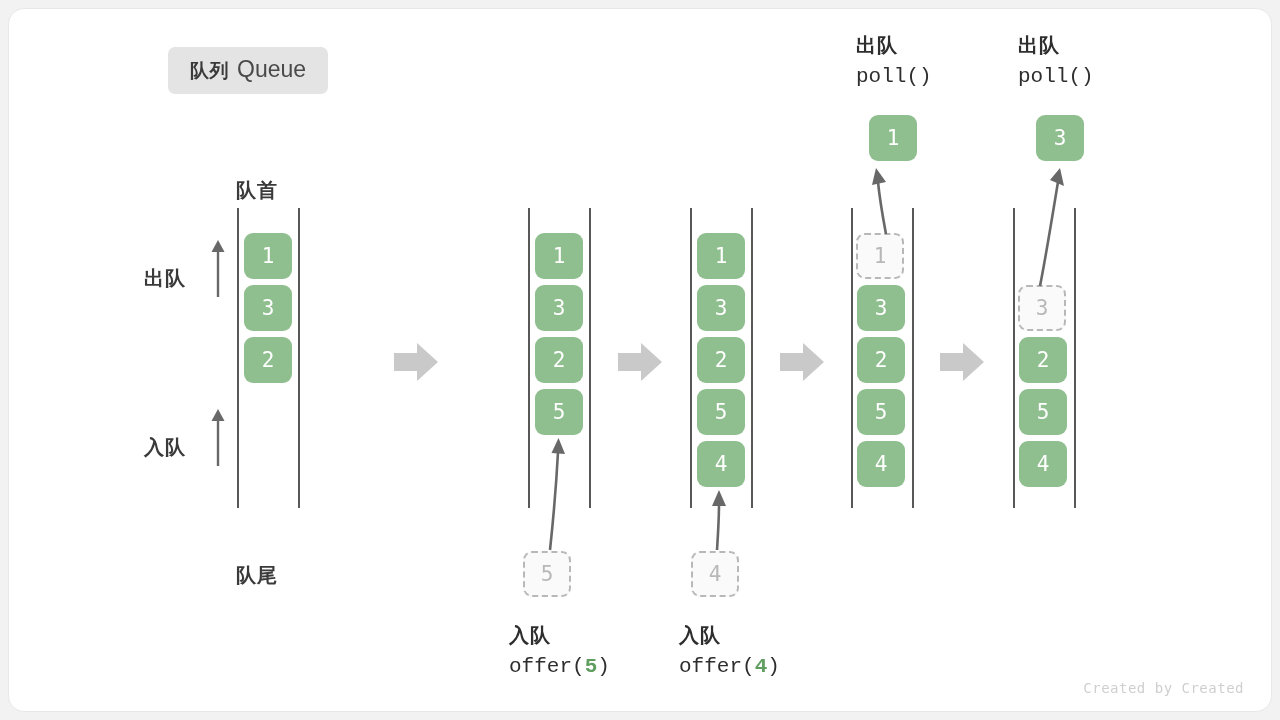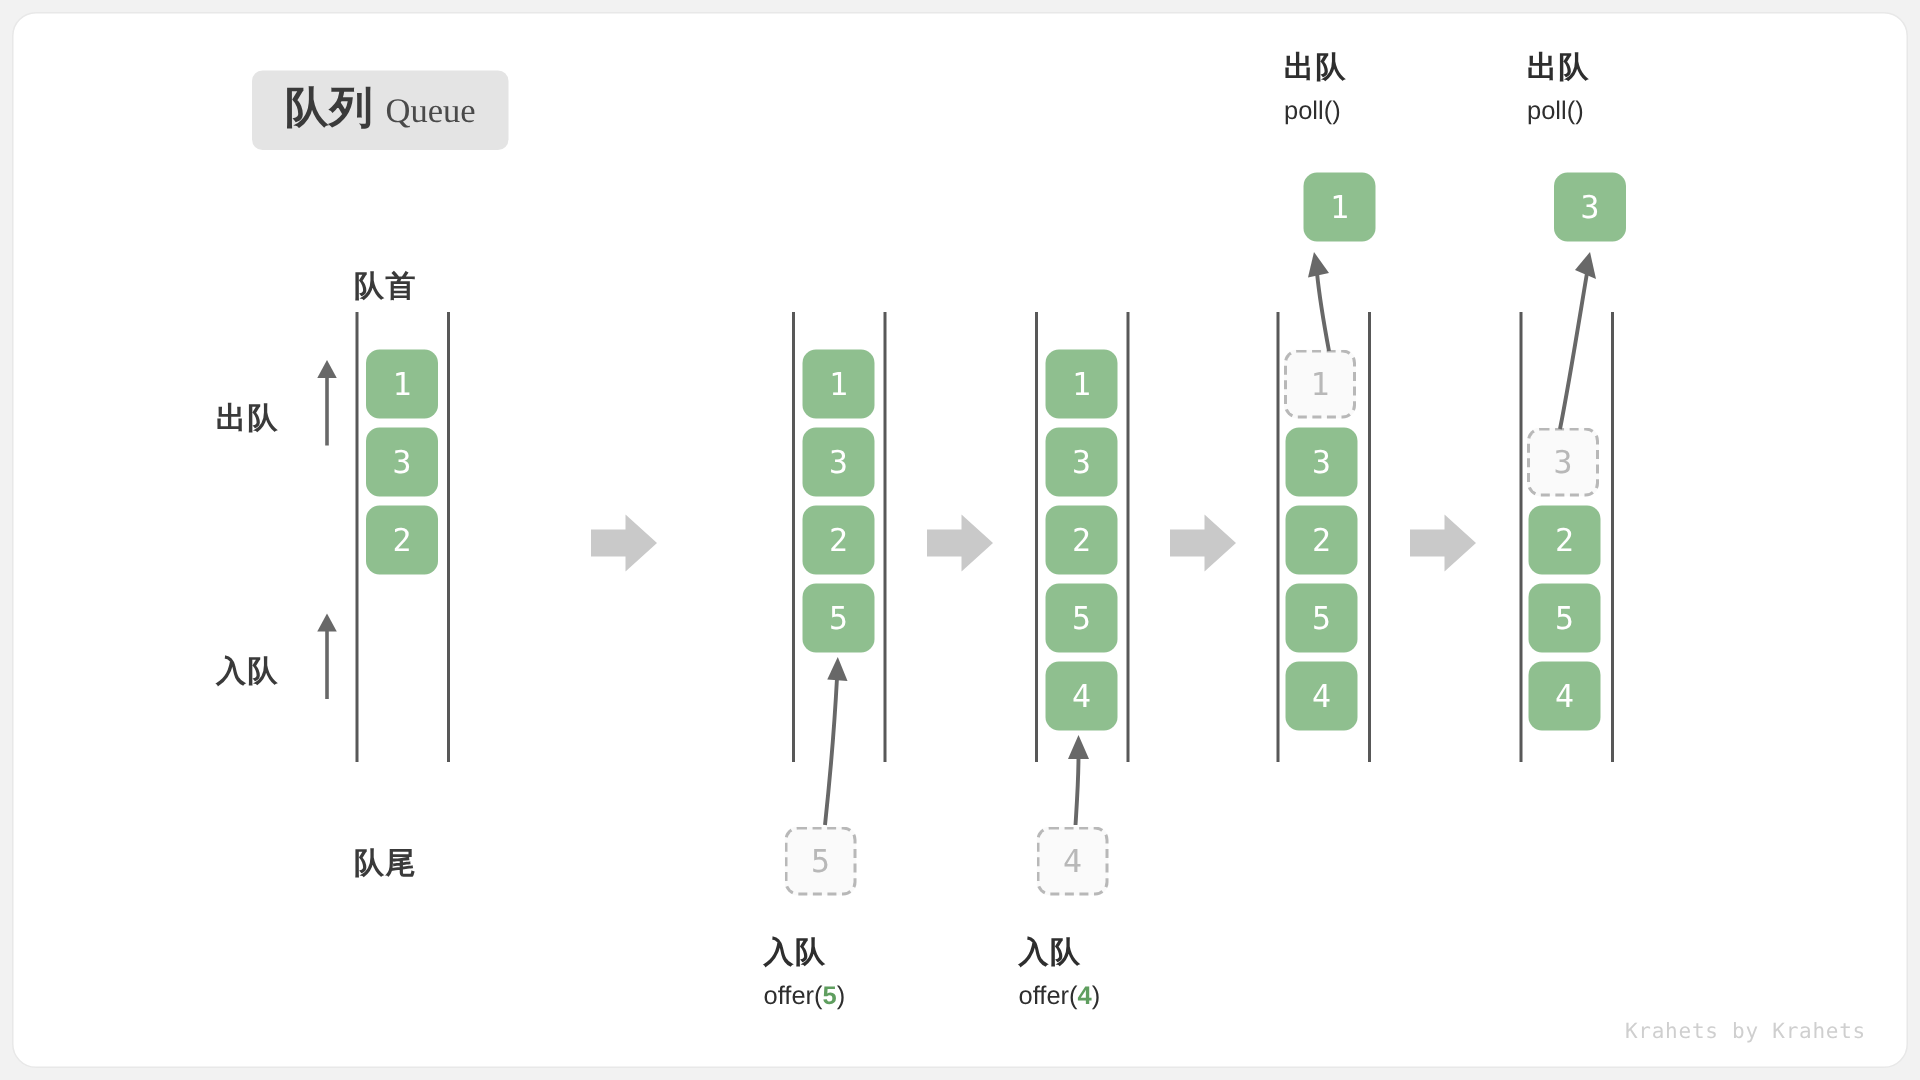"队列" .title-cn { font-size: 29px -> 19px }
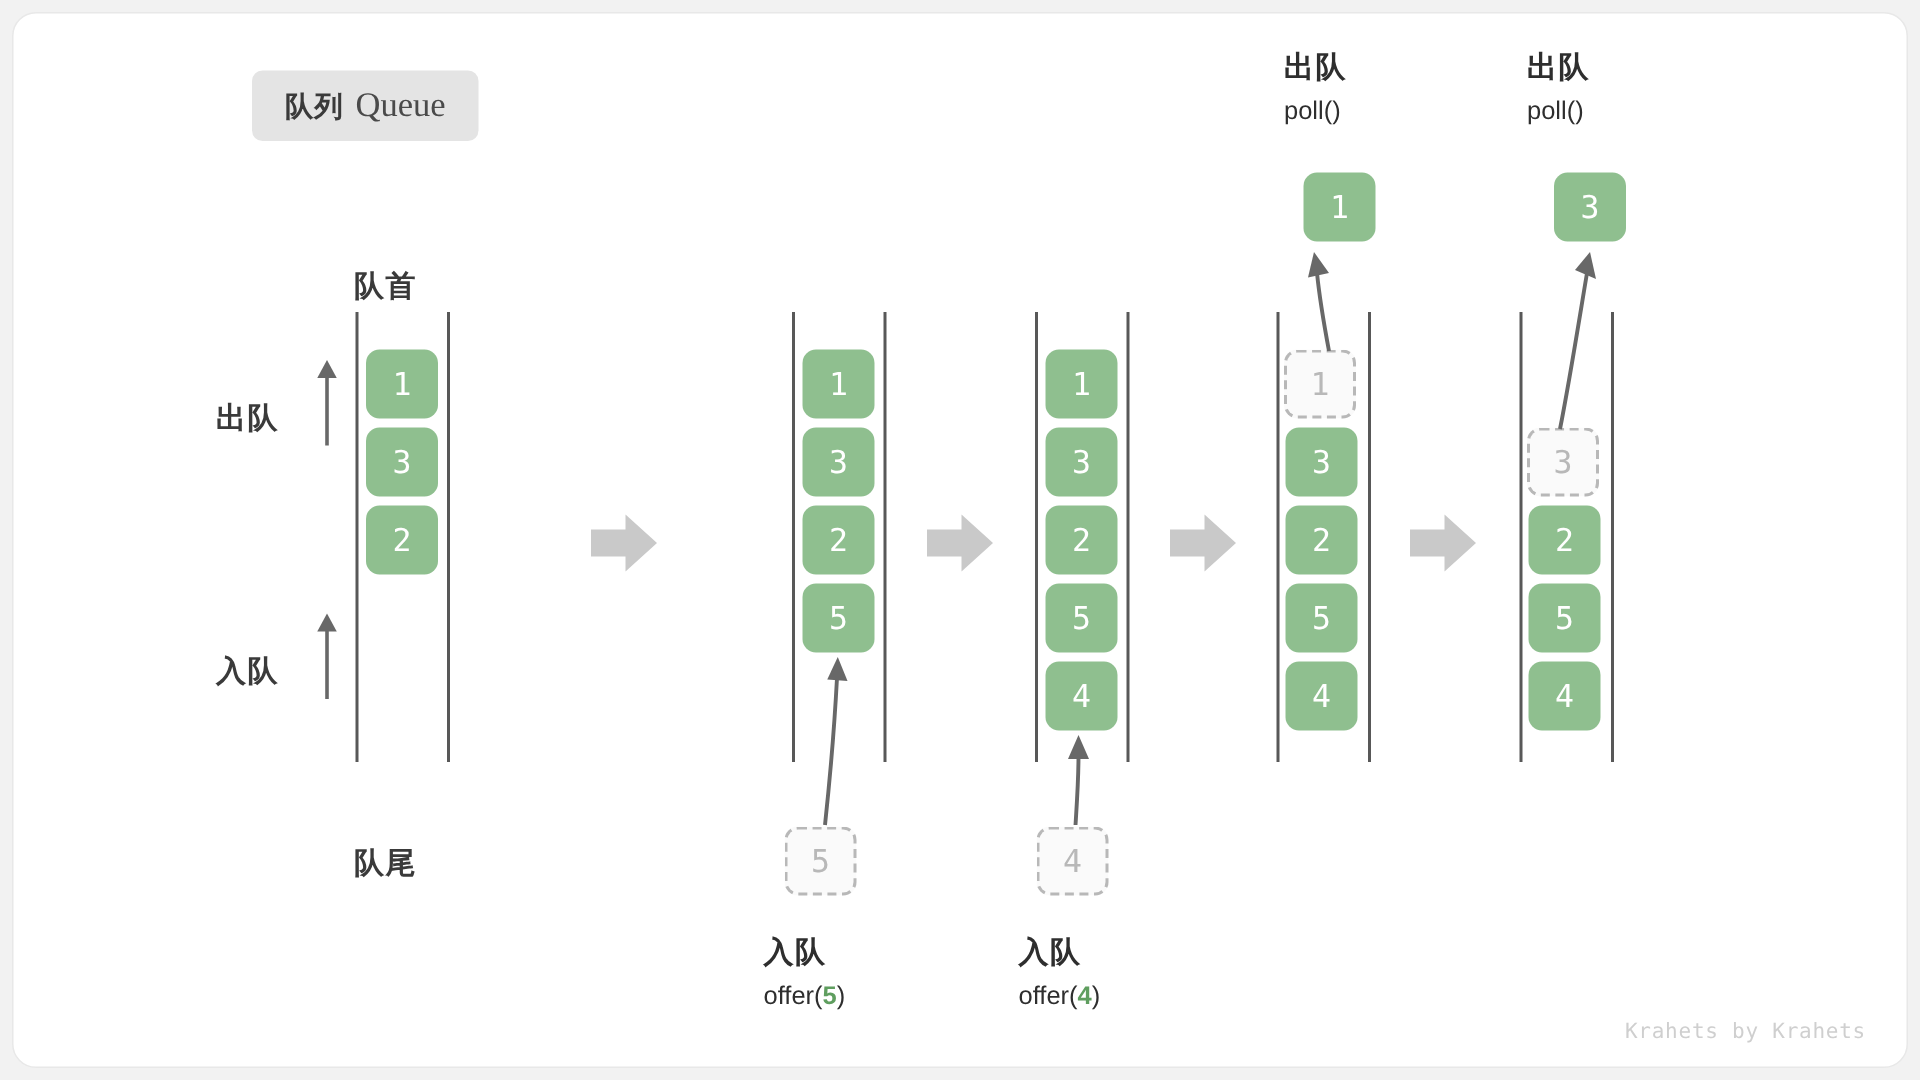"Queue" .title-en { font-family: Liberation Serif, serif -> Liberation Sans, sans-serif }
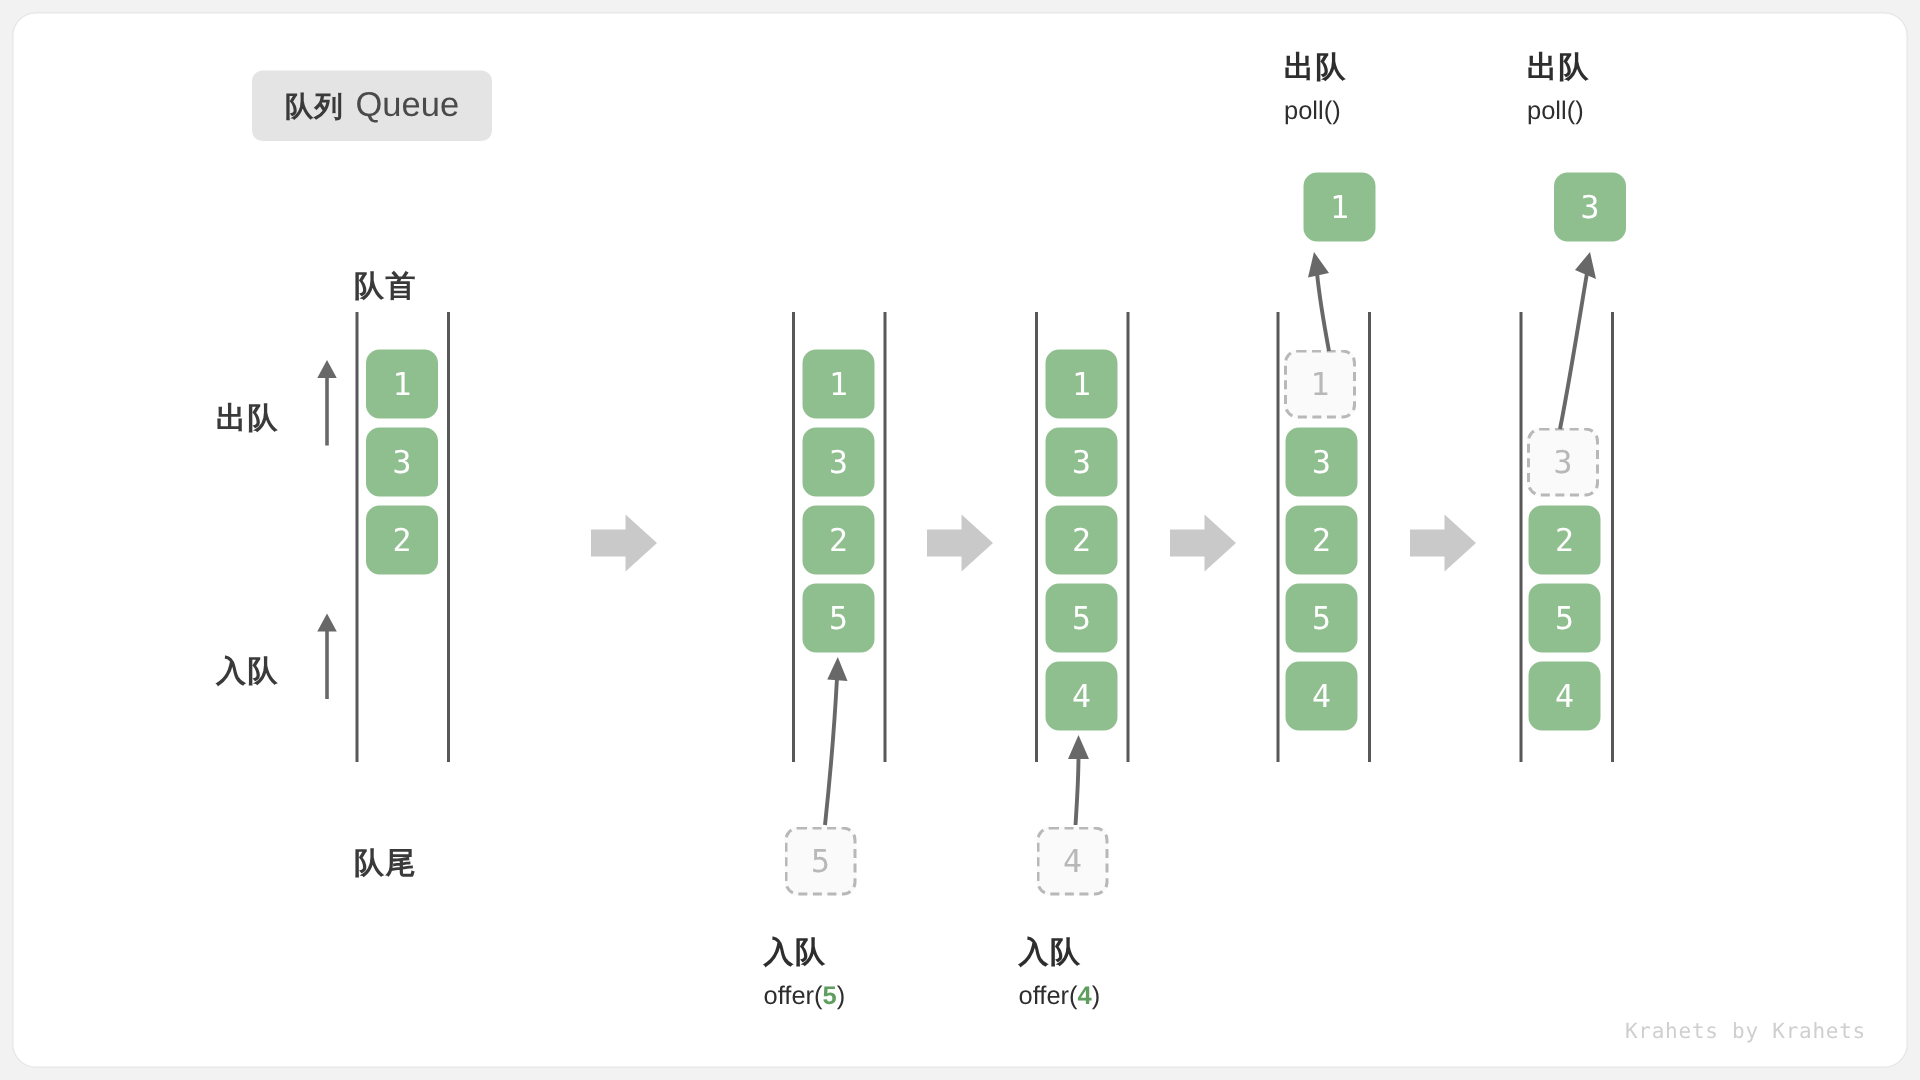"poll()" .op-code { font-family: Liberation Sans, sans-serif -> Liberation Mono, monospace; font-size: 17px -> 21px }
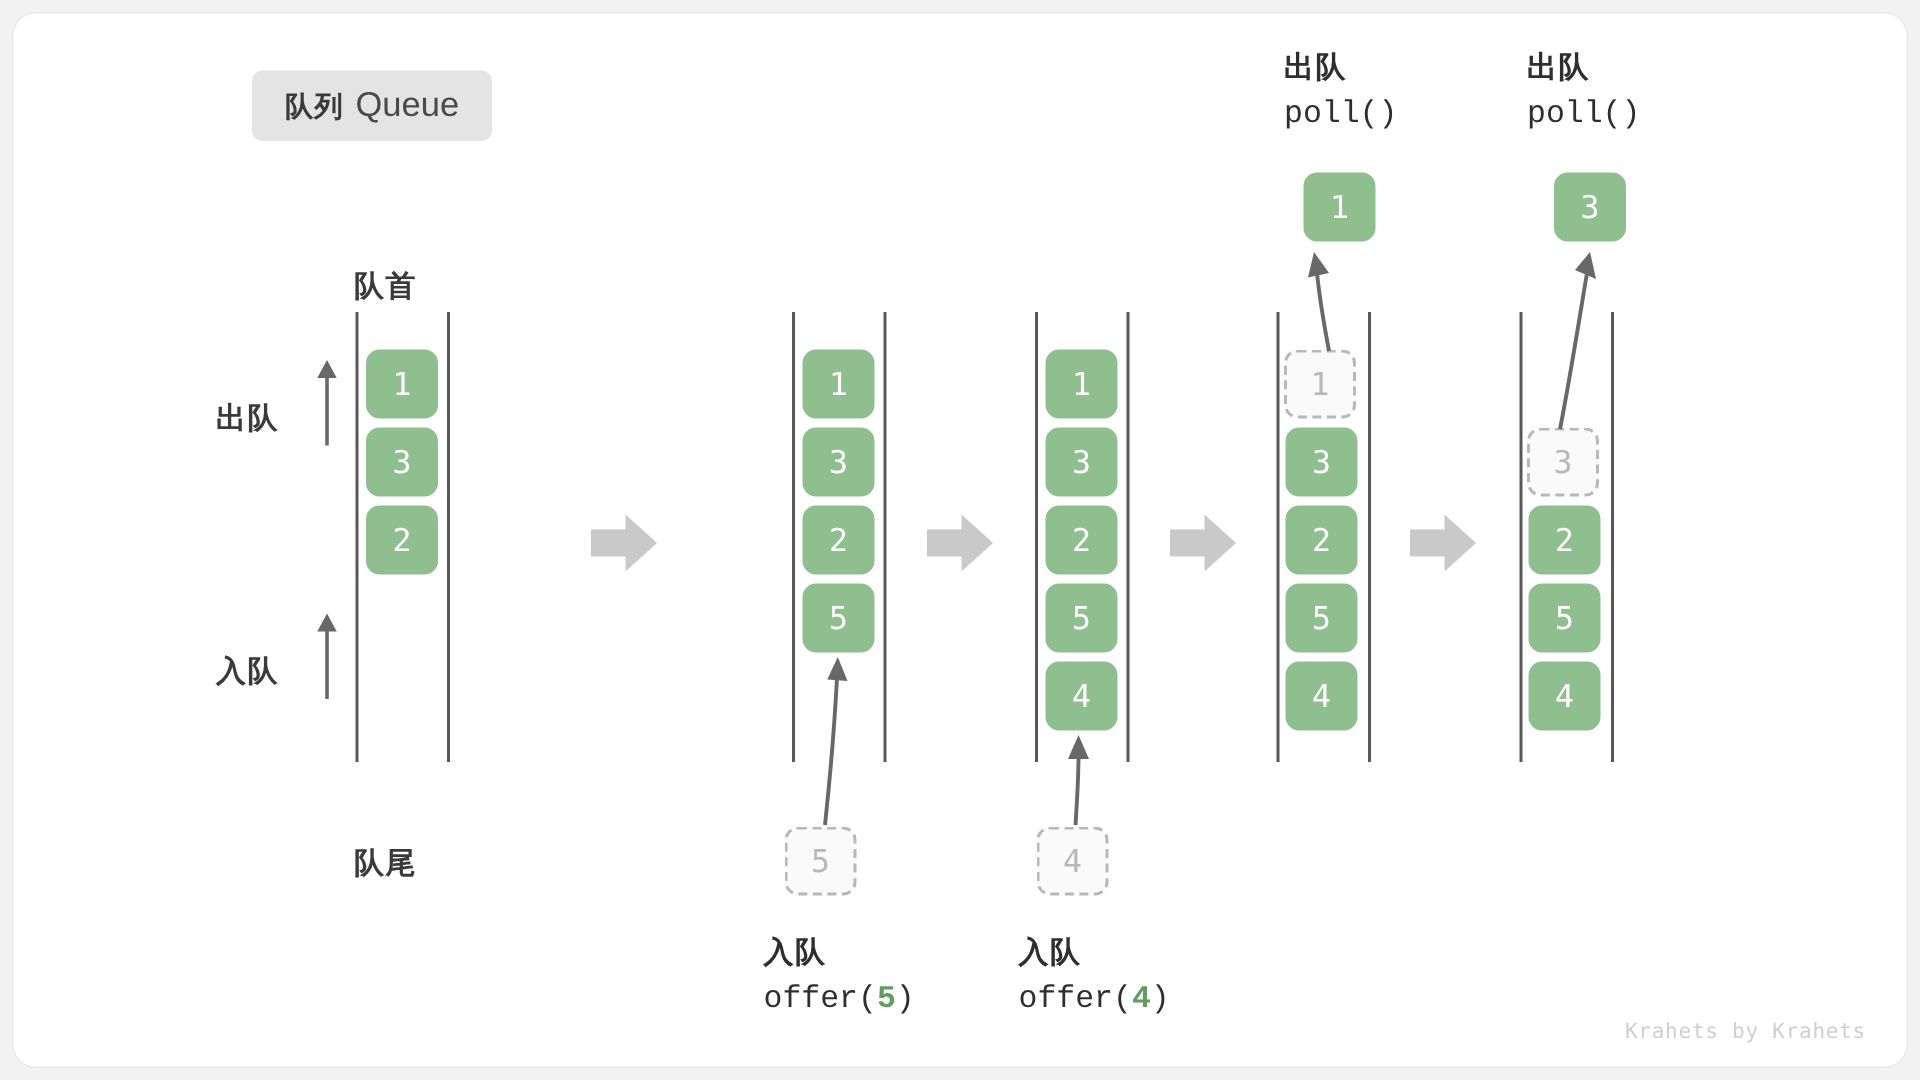"Krahets by Krahets" div.credit { text: Krahets by Krahets -> Created by Created }
